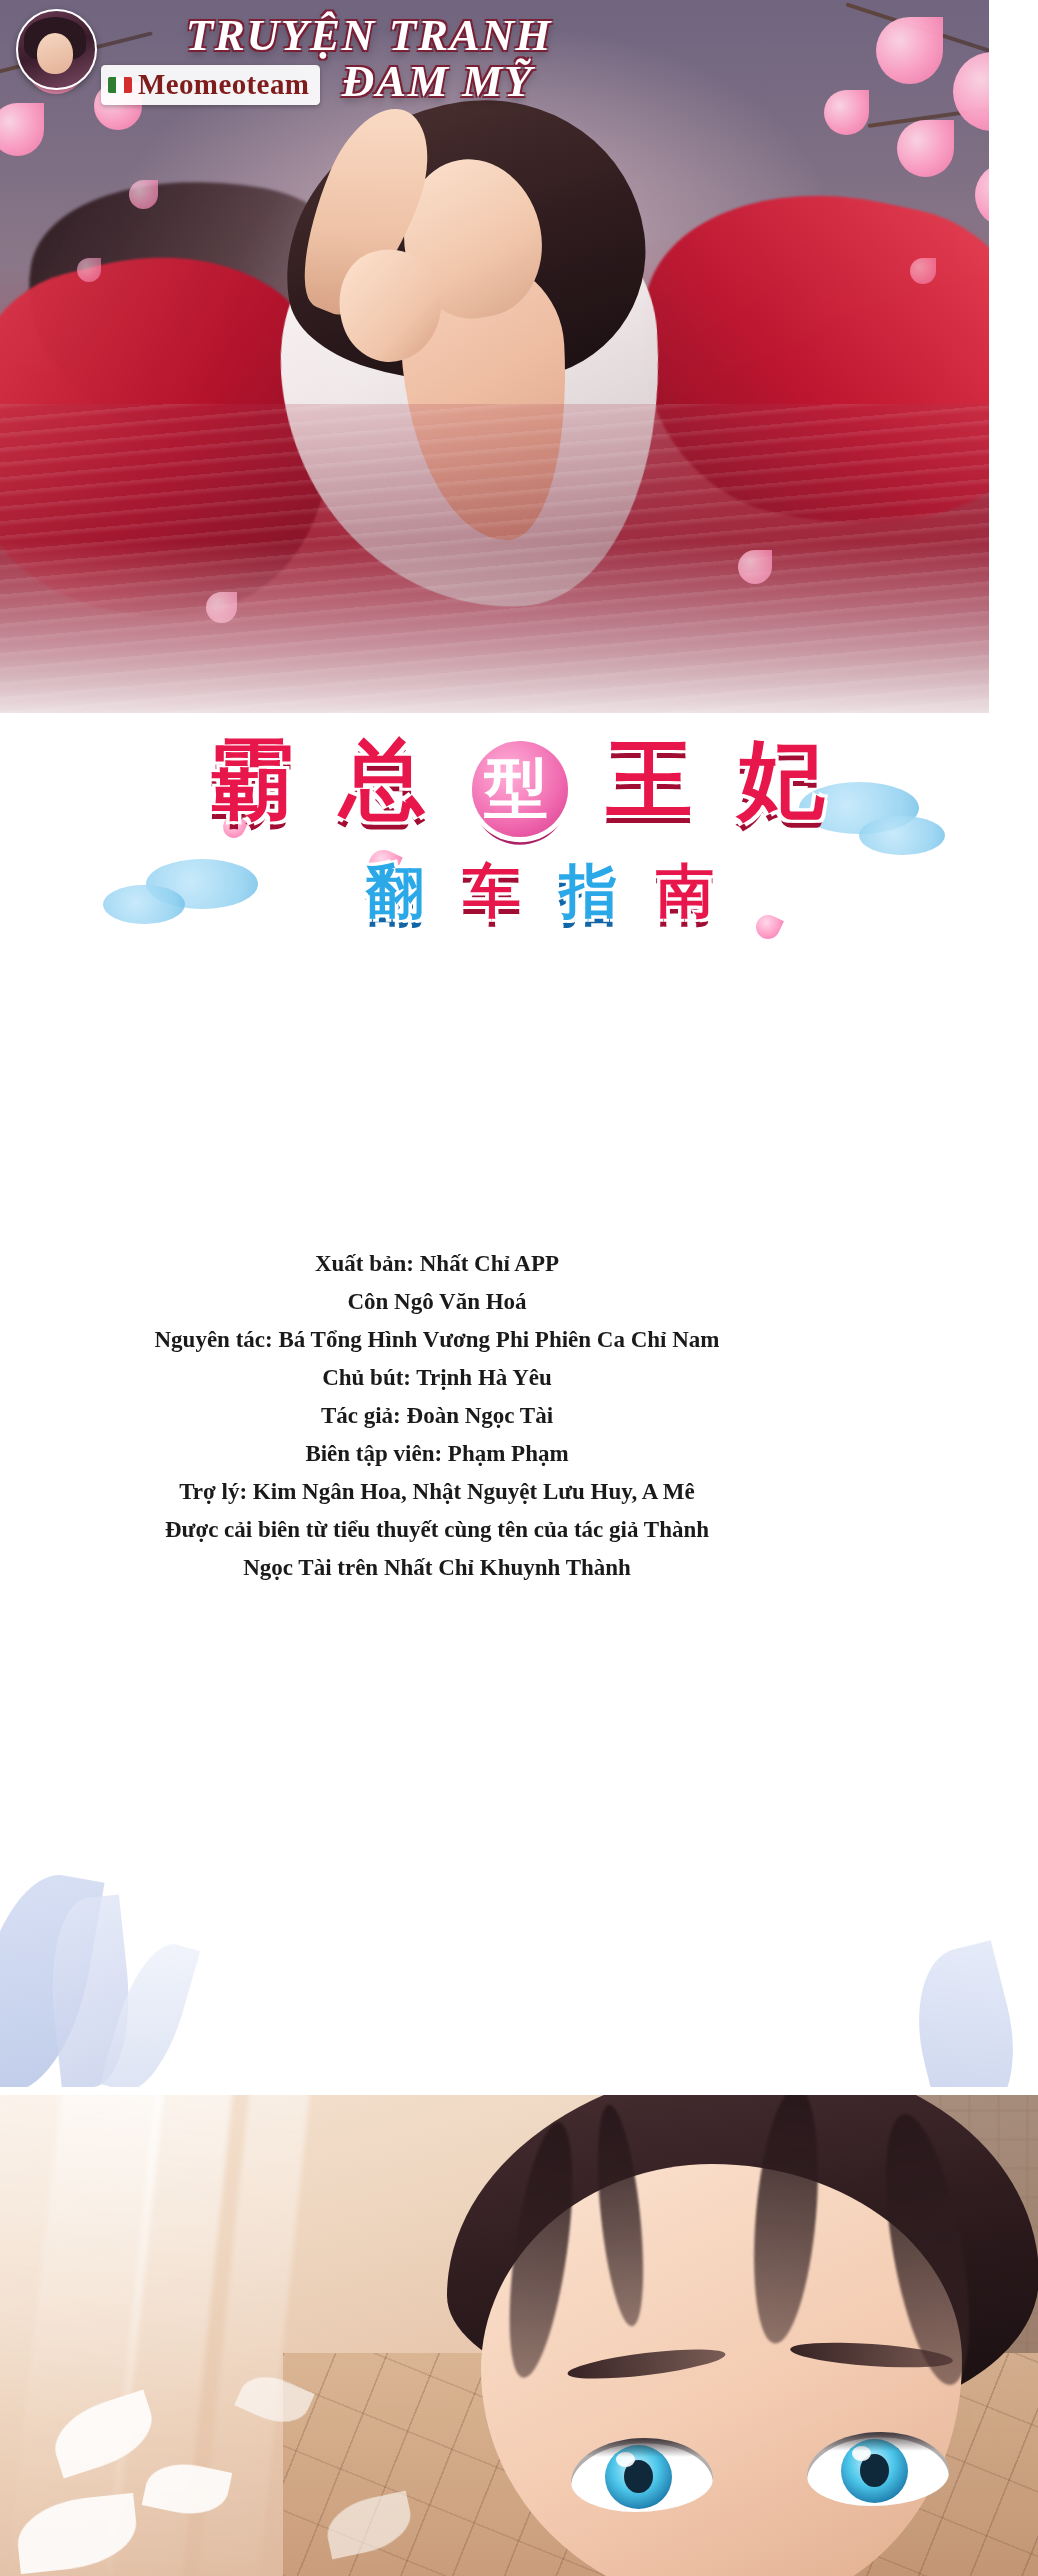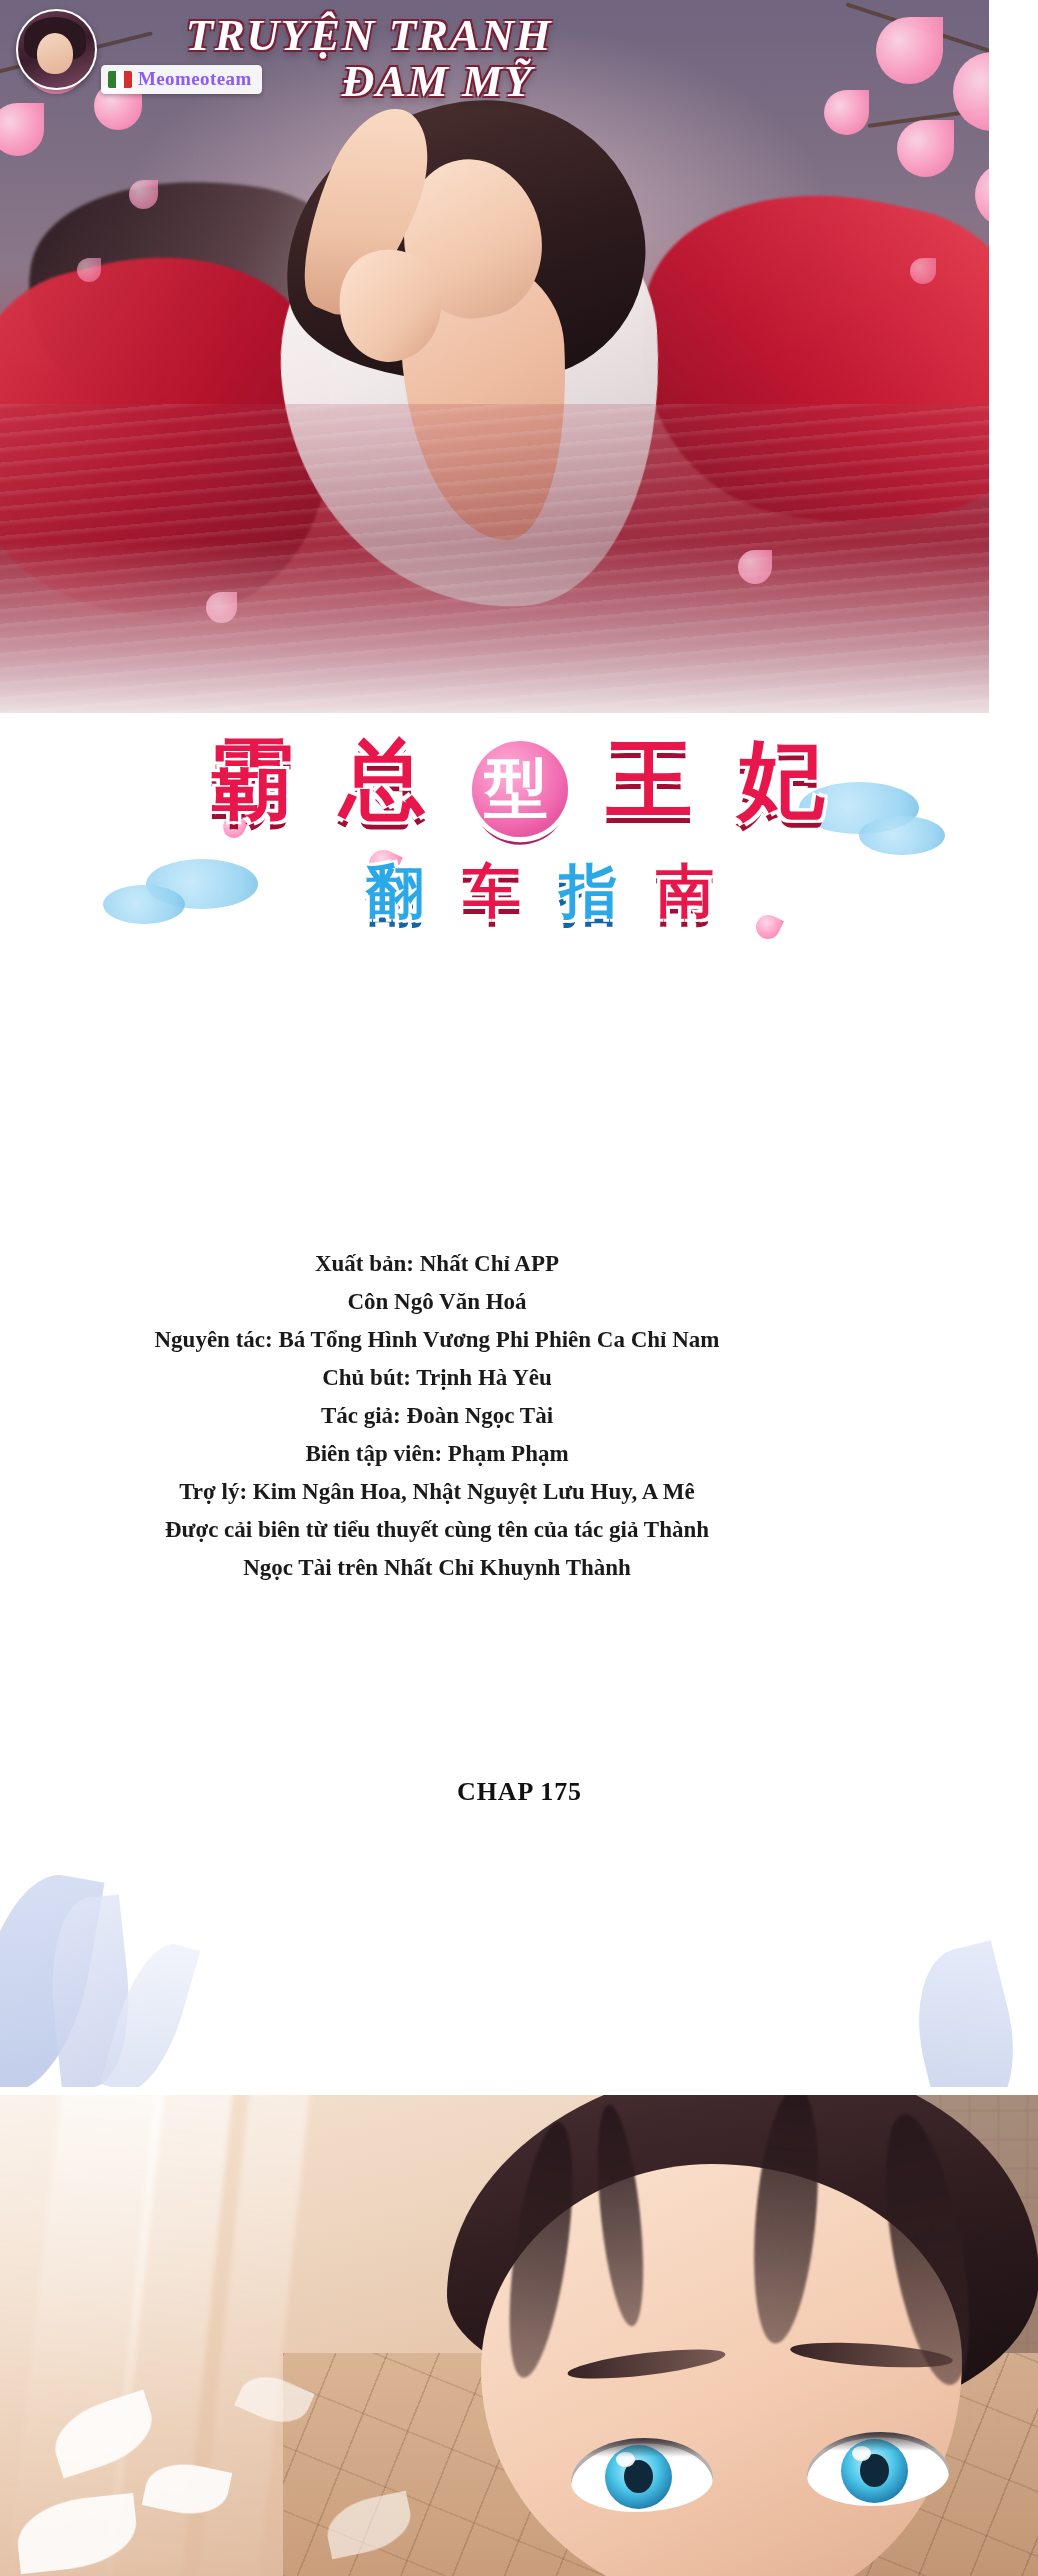"Meomeoteam" .wm-team .txt { color: #8b5cf6 -> #7f1d1d; font-size: 19px -> 29px }
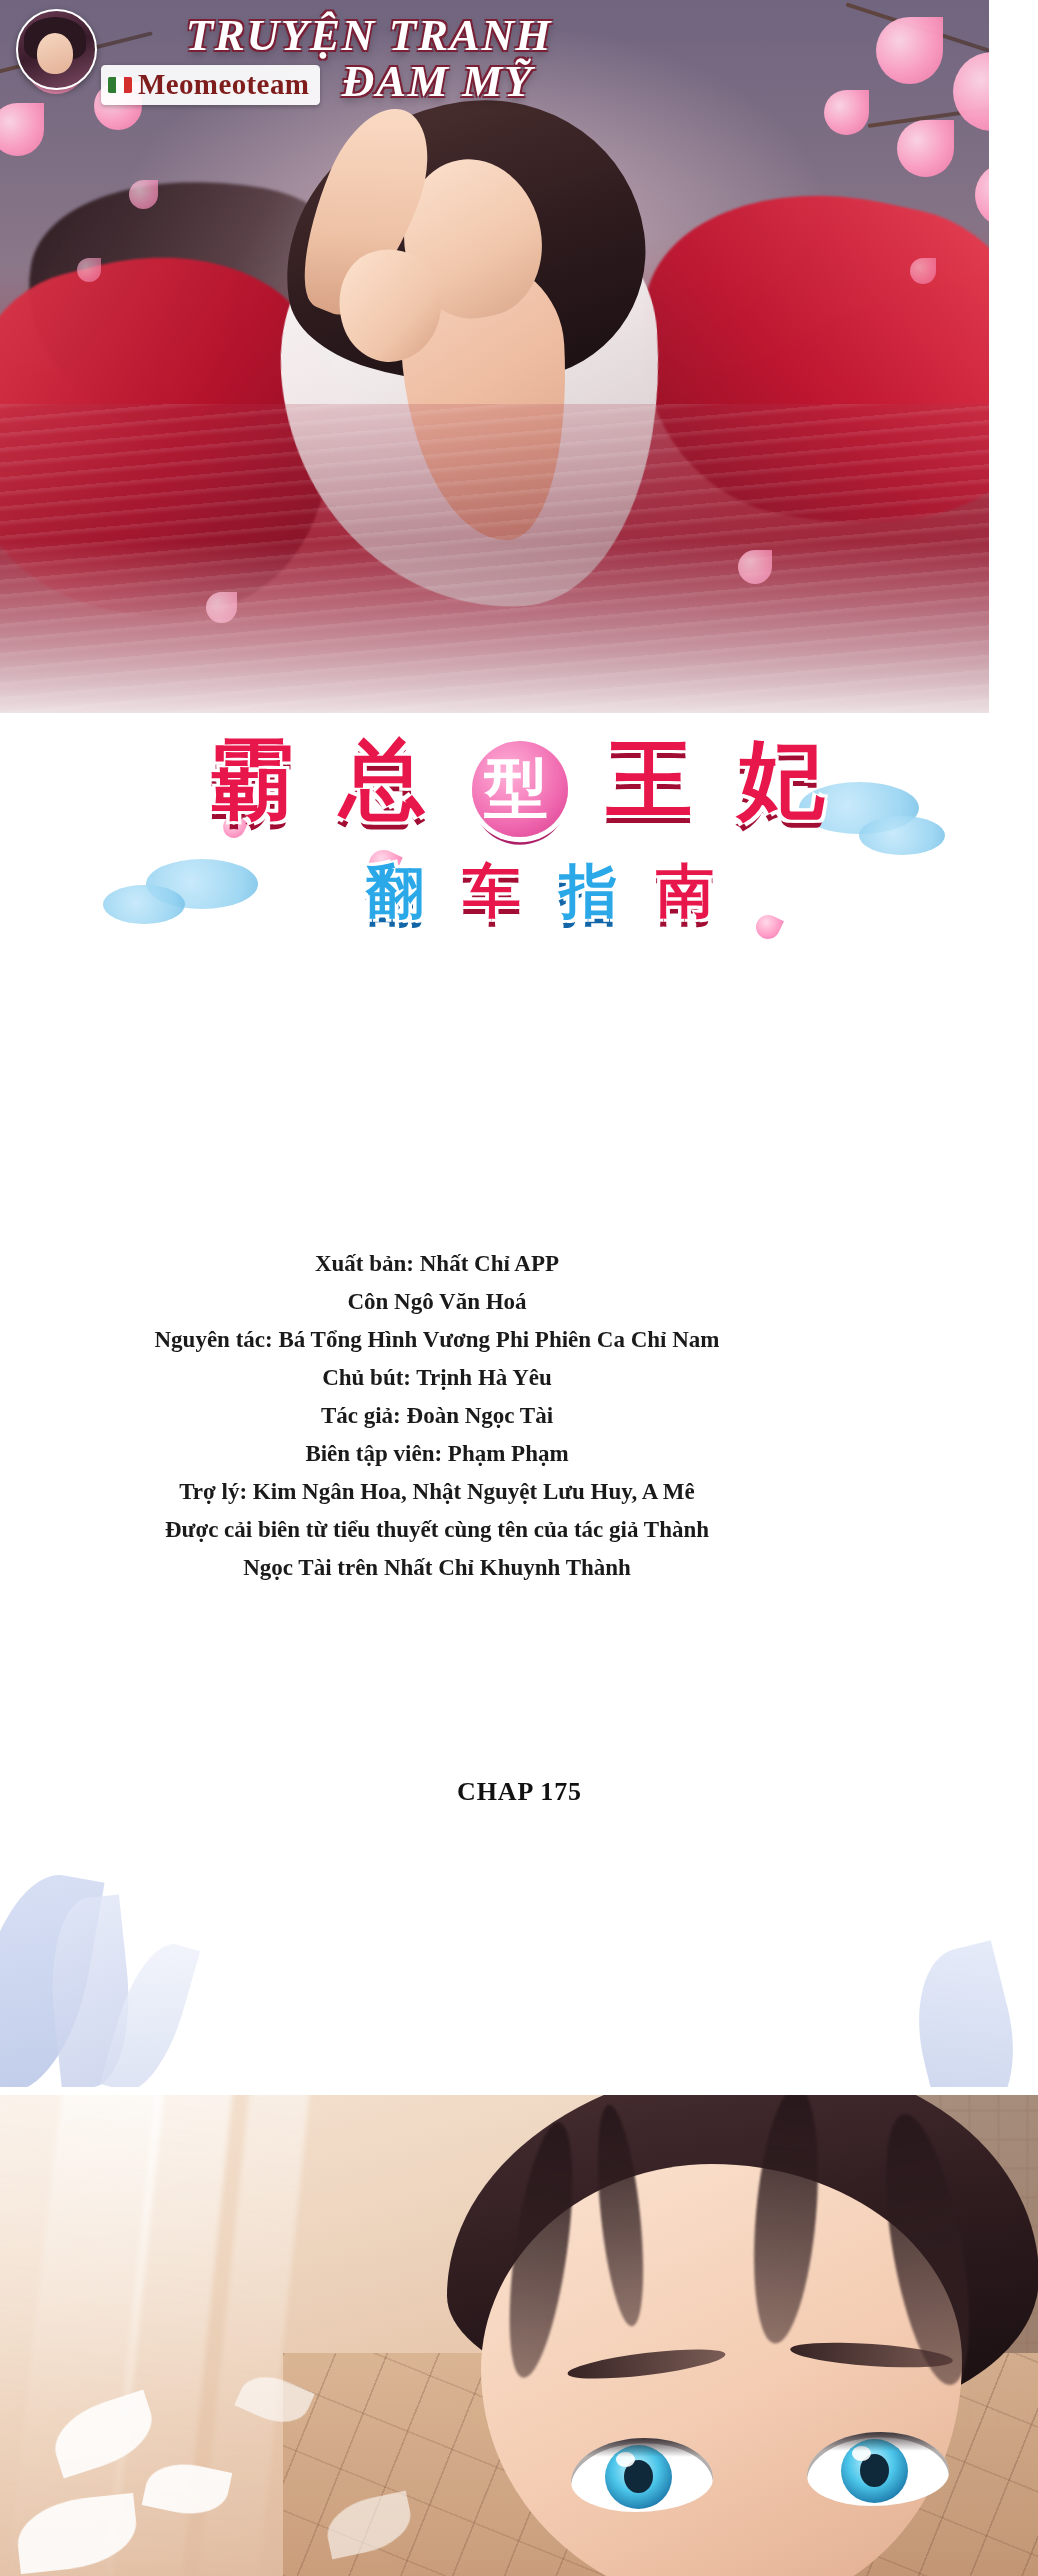"CHAP 175" div.chap { html: <div>CHAP 175</div> -> none }
